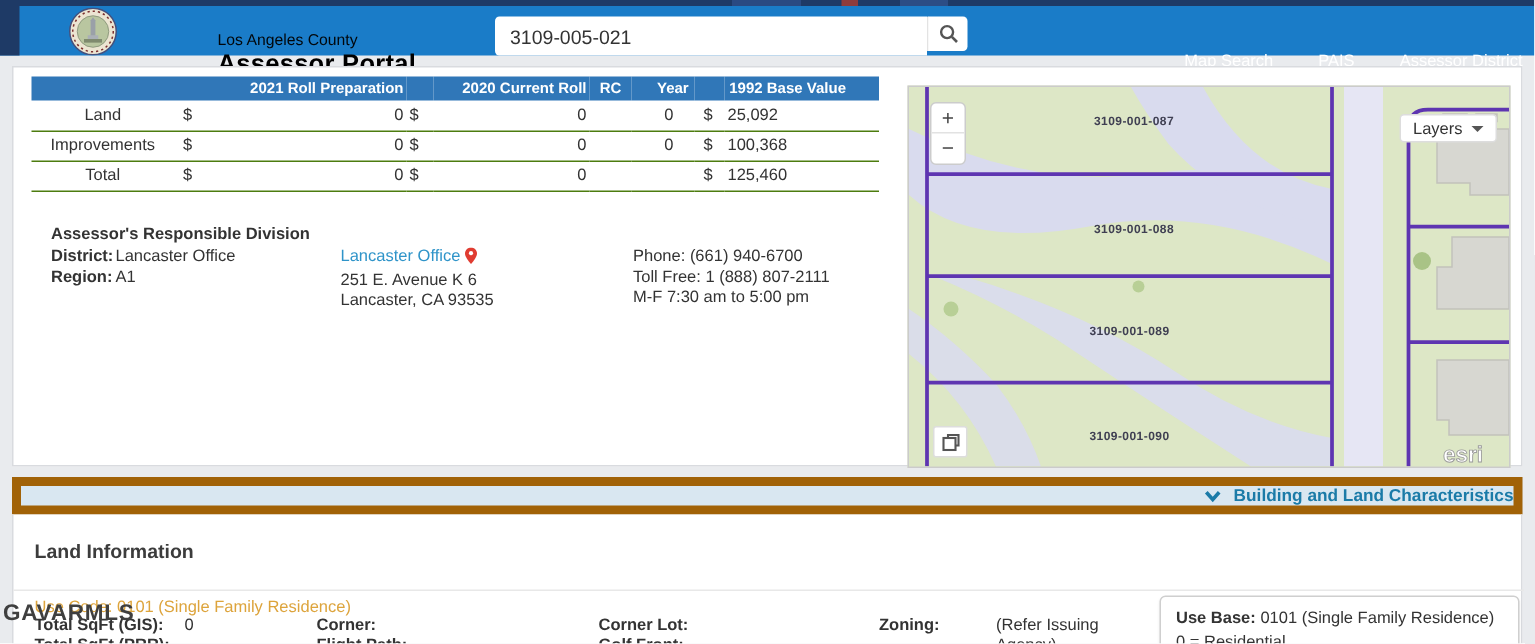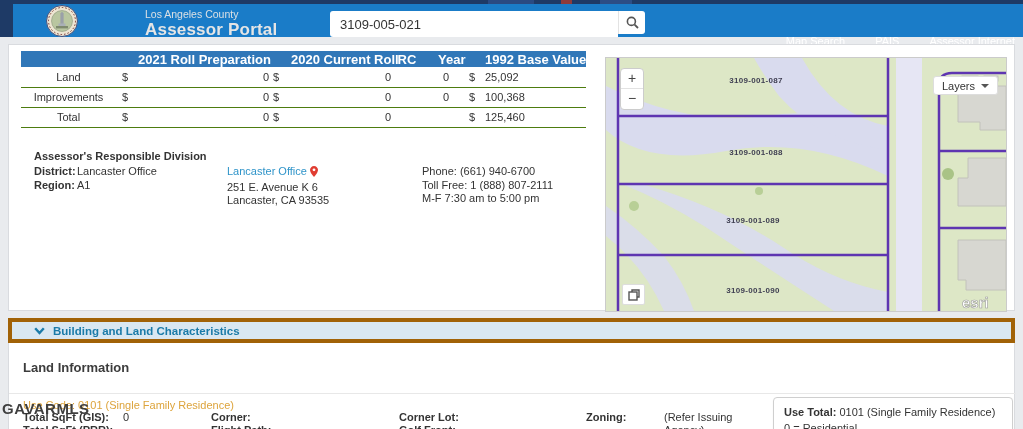"Los Angeles County" .brand { color: #e5e5e5 -> #000000; top: 5px -> 18px }
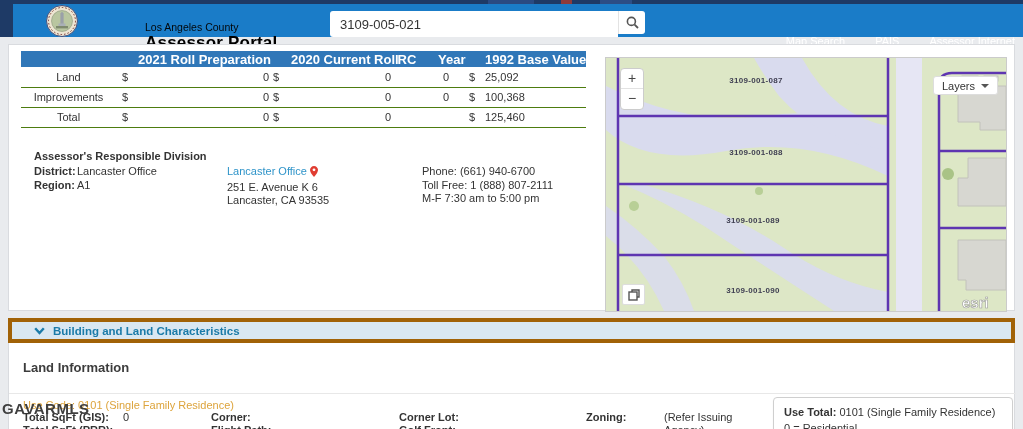"Assessor Internet" span { text: Internet -> District }
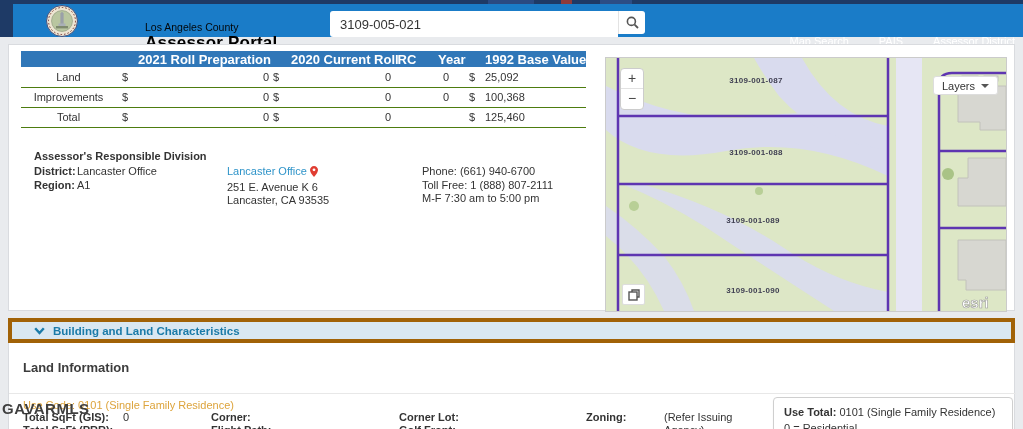"2021 Roll Preparation" .valtable th { font-size: 13px -> 10px }
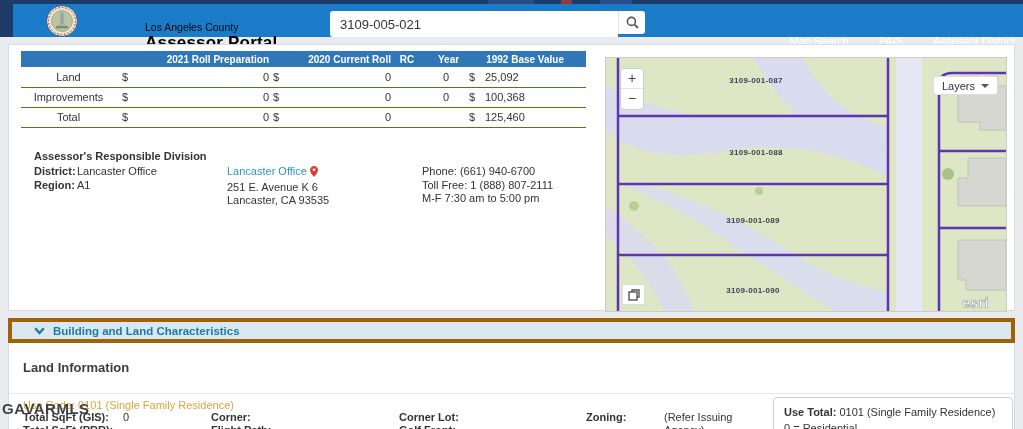"Building and Land Characteristics" .sectionbar { border: 4px solid #a16207 -> 6px solid #a16207; justify-content: none -> flex-end }
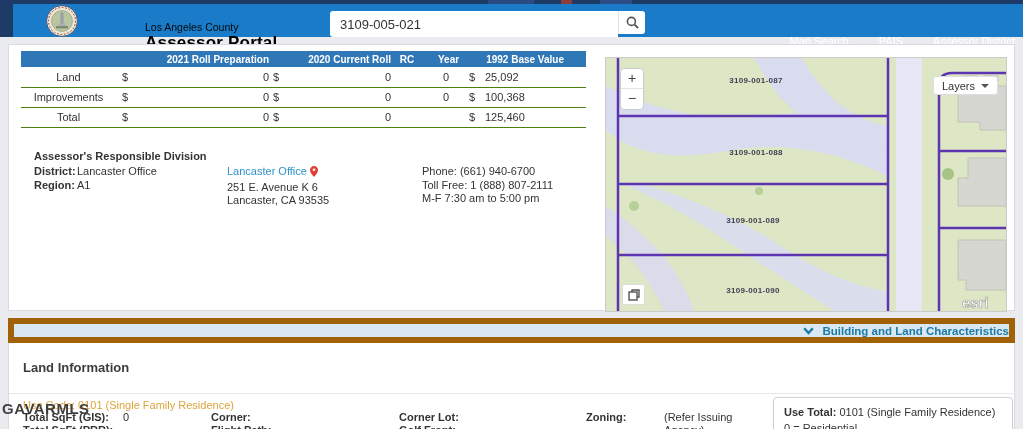"Use Total:" b { text: Total -> Base }
